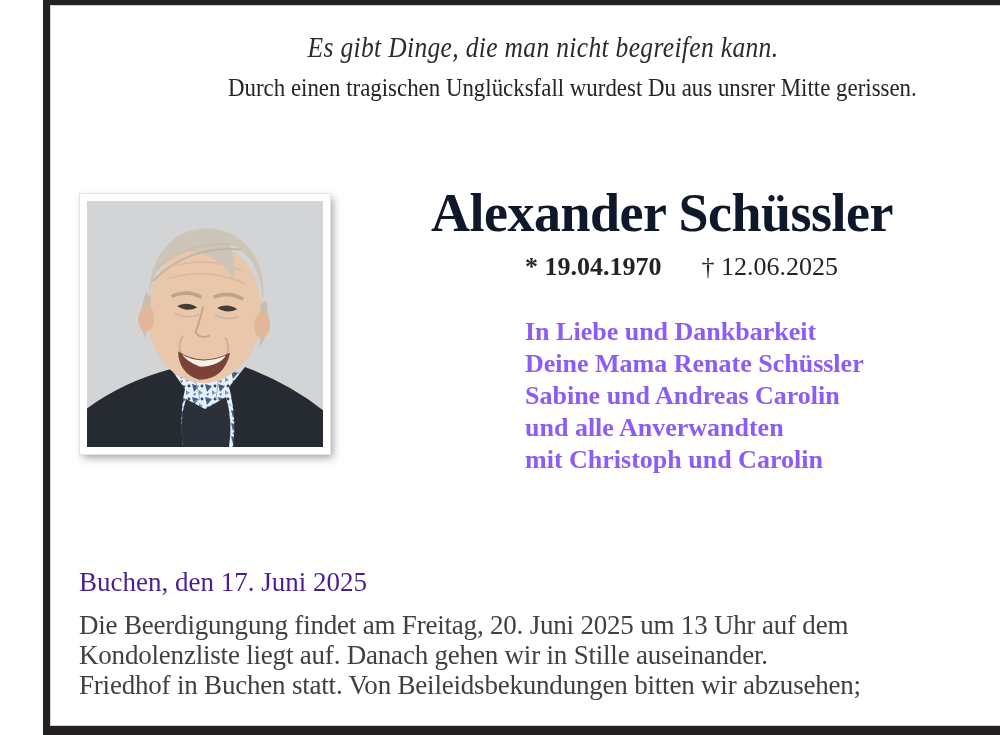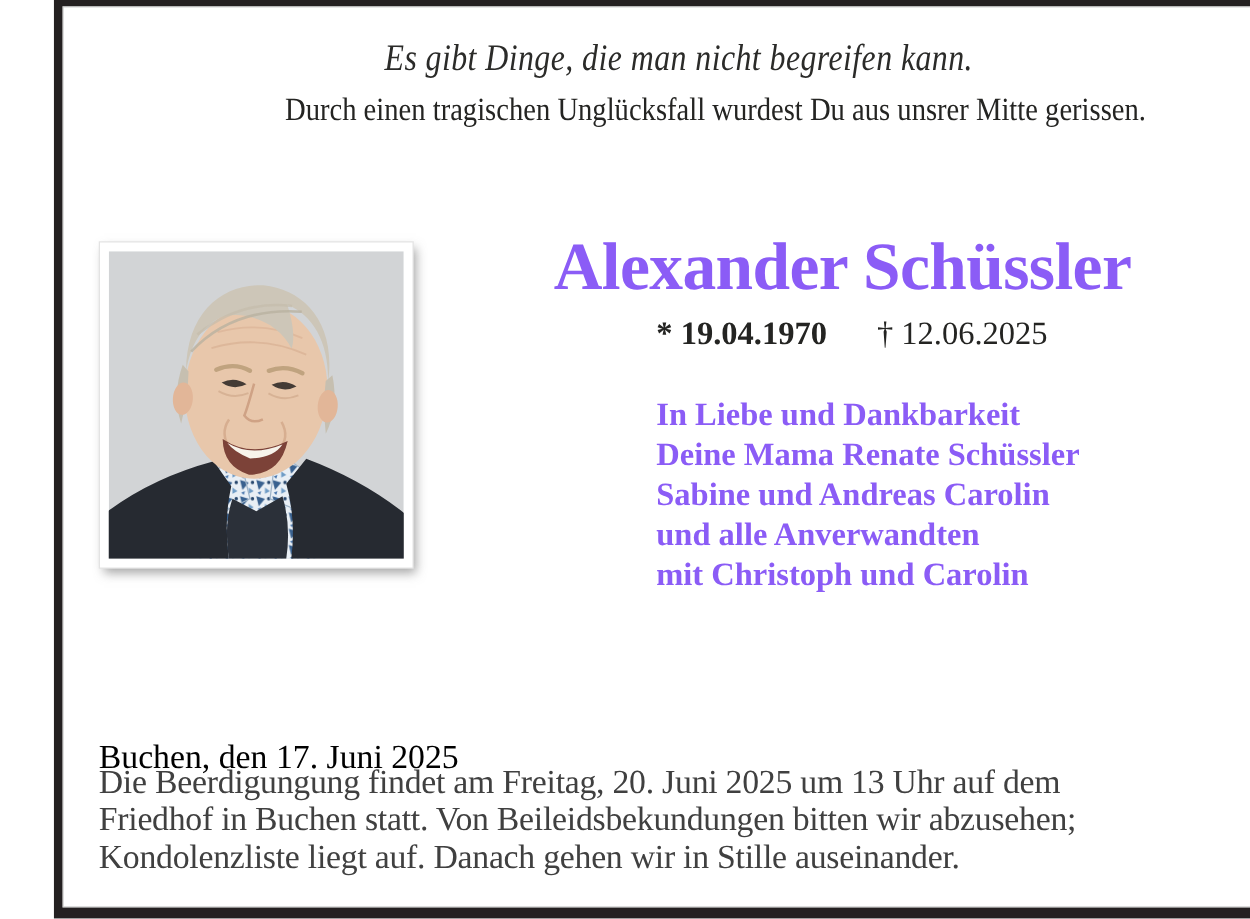"Alexander Schüssler" .name { color: #8b5cf6 -> #0f172a; left: 400px -> 388px }
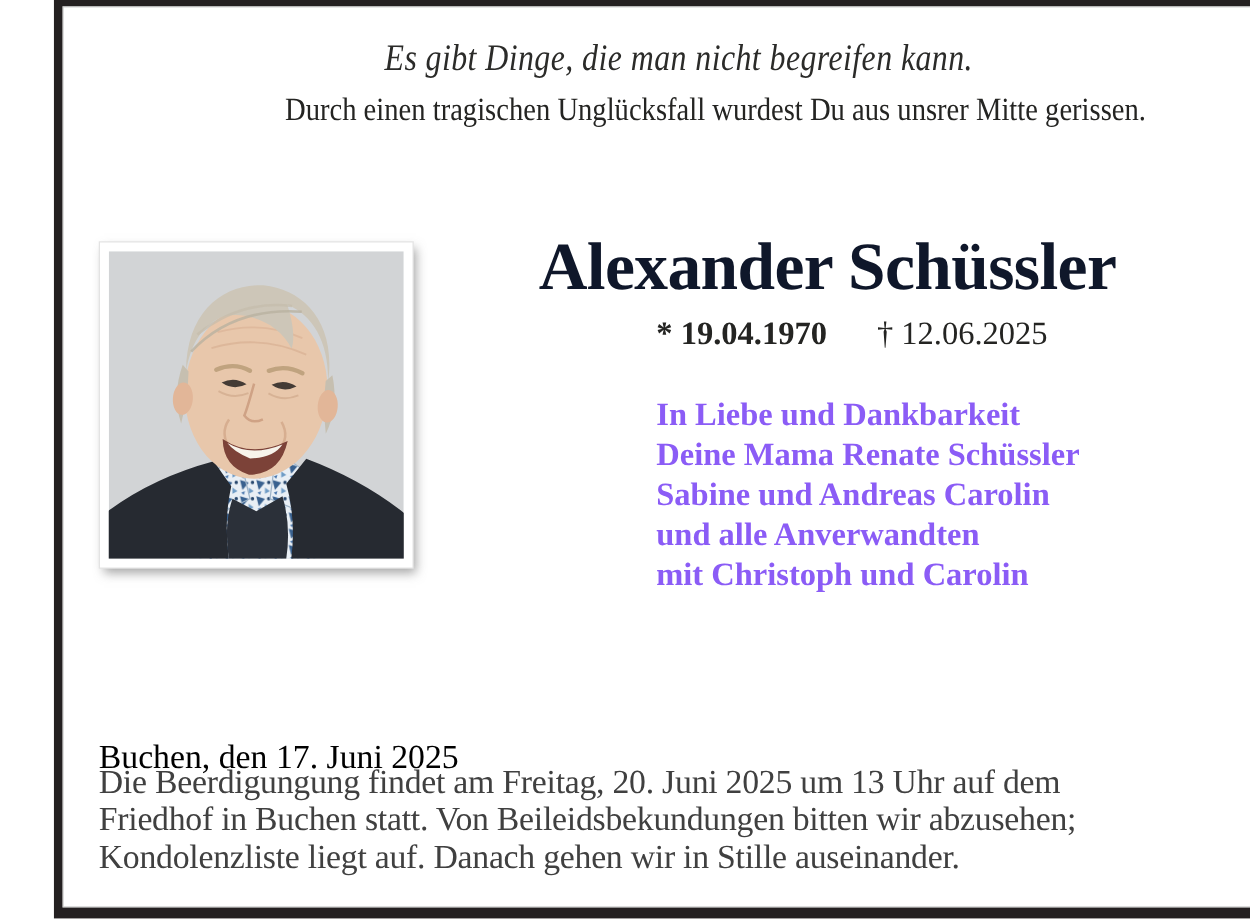"Buchen, den 17. Juni 2025" .place-date { color: #000000 -> #4c1d95; top: 590px -> 567px }
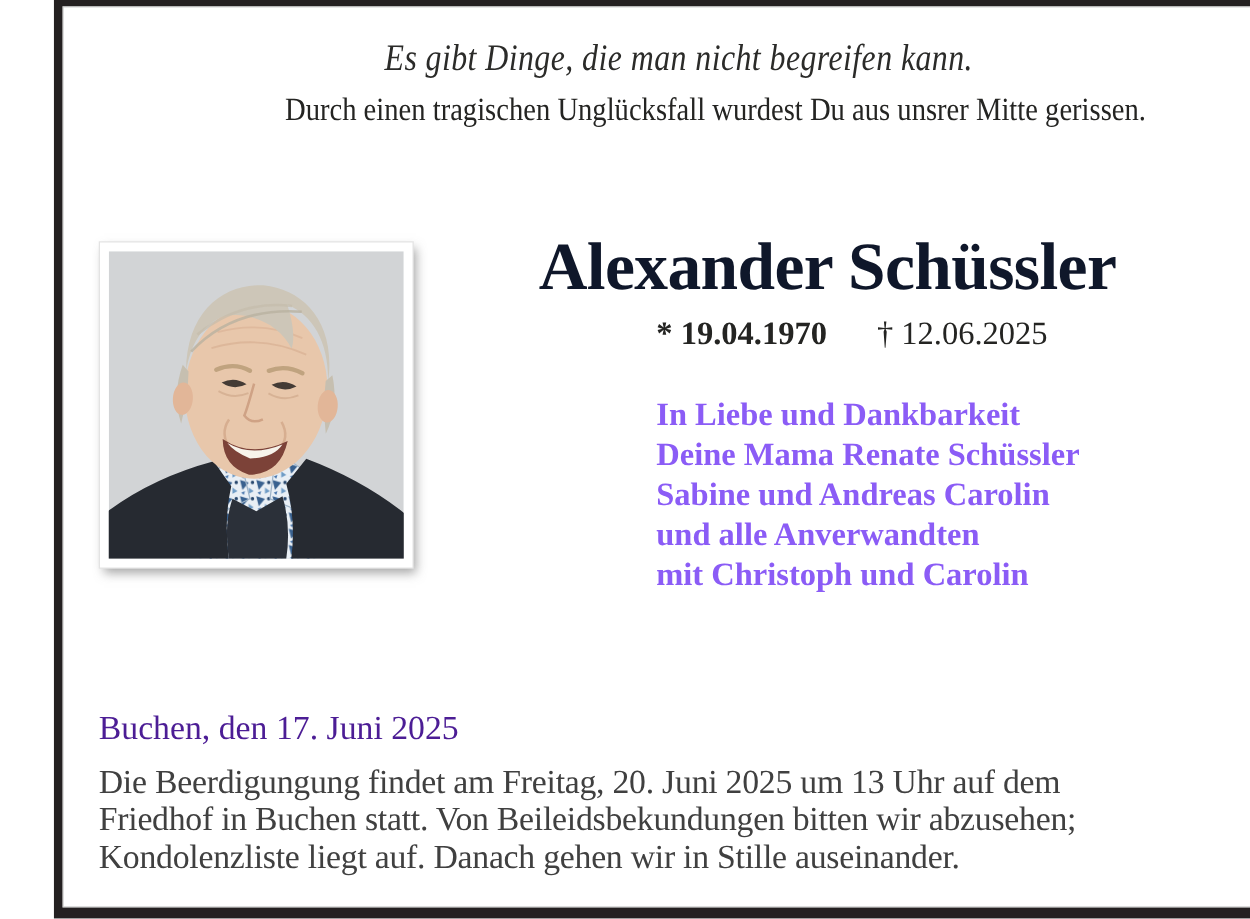"Friedhof in Buchen statt. Von" span { order: before "Kondolenzliste liegt auf. Danach gehen" -> after "Kondolenzliste liegt auf. Danach gehen" }
